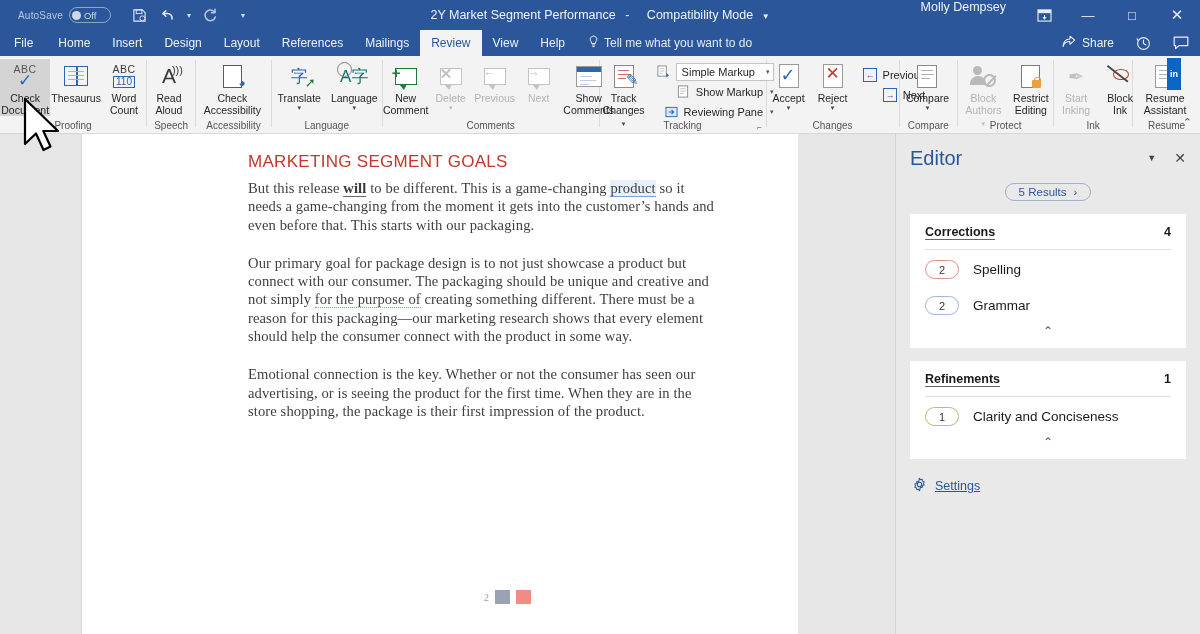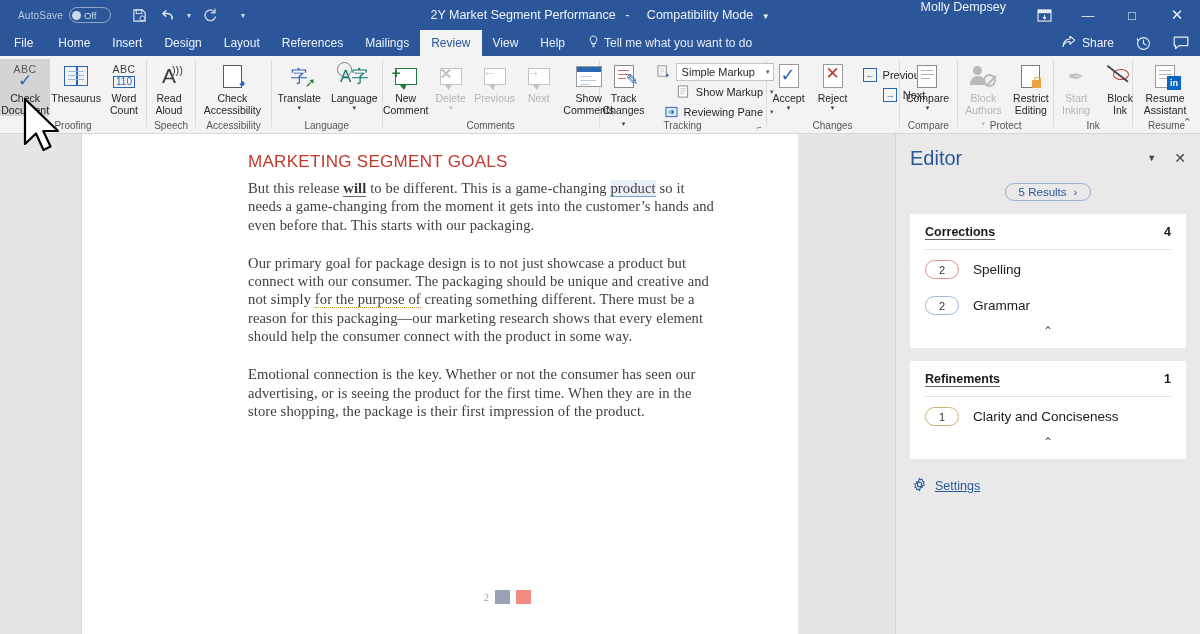"in" .resumedoc .li { height: 14px -> 32px }
